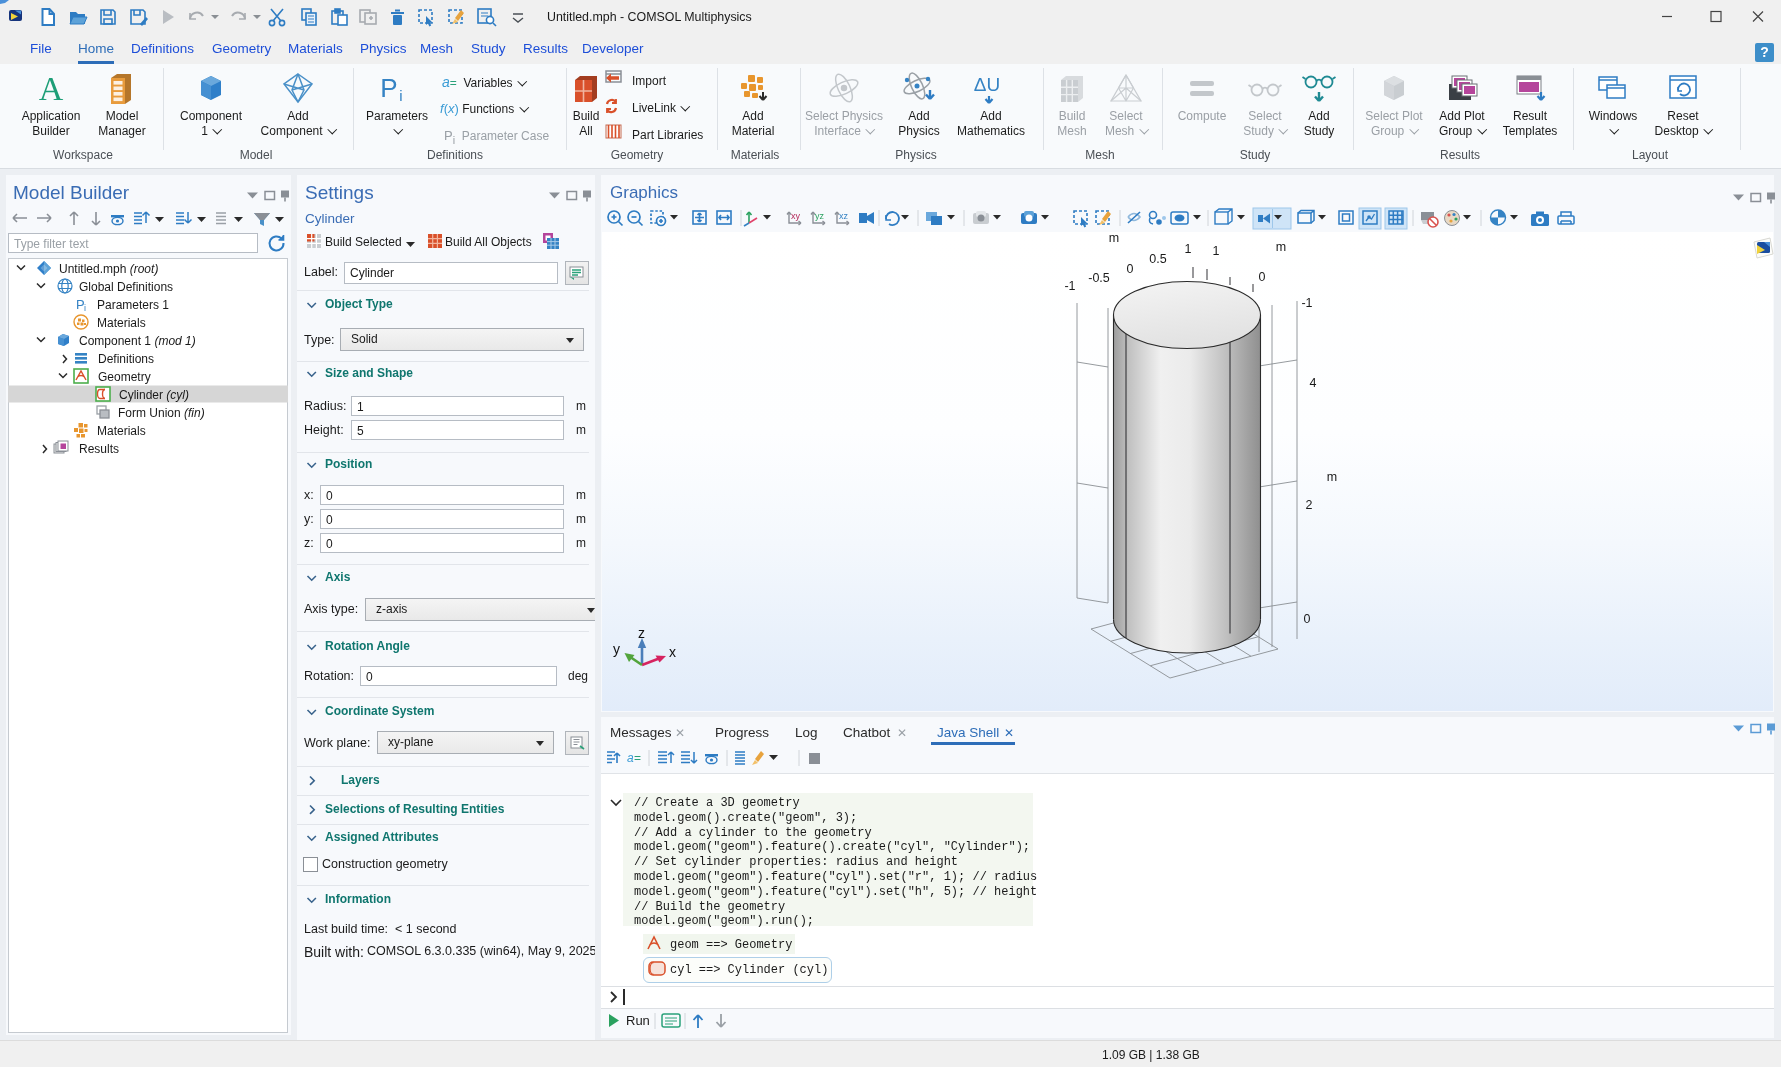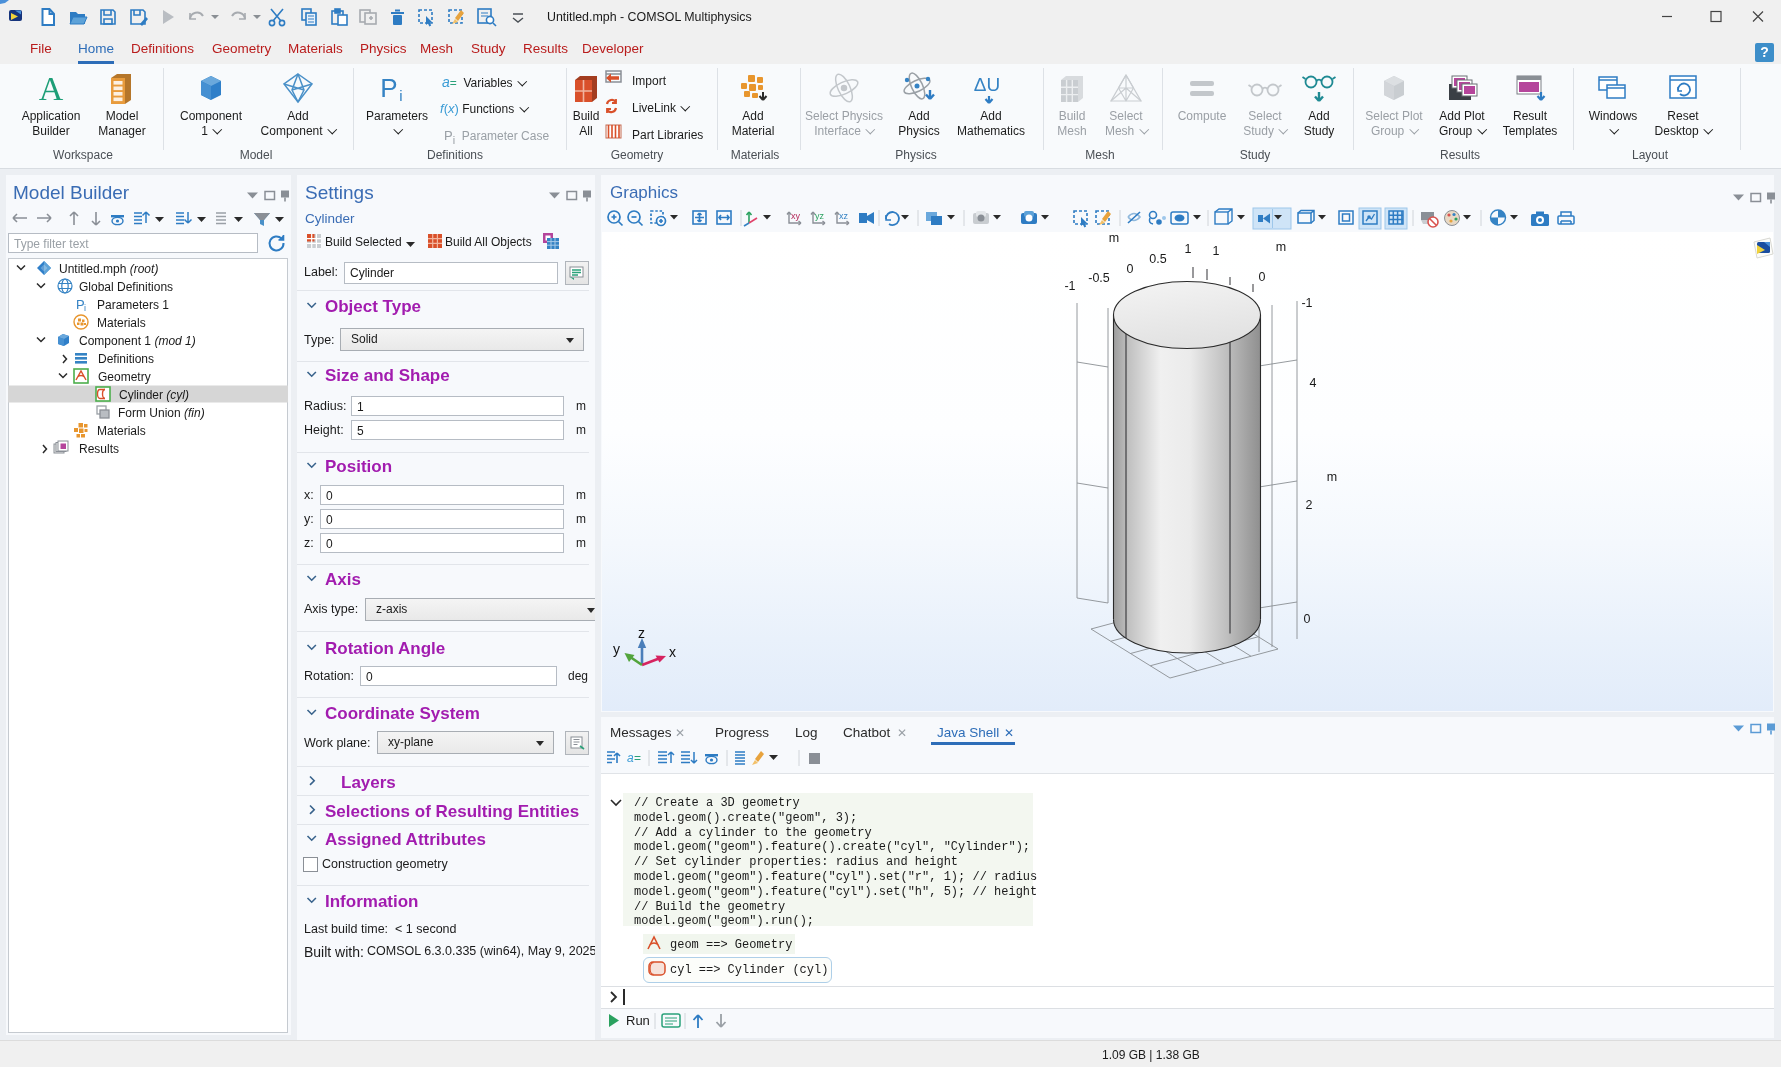"File" .menu { color: #b91c1c -> #1d4ed8 }
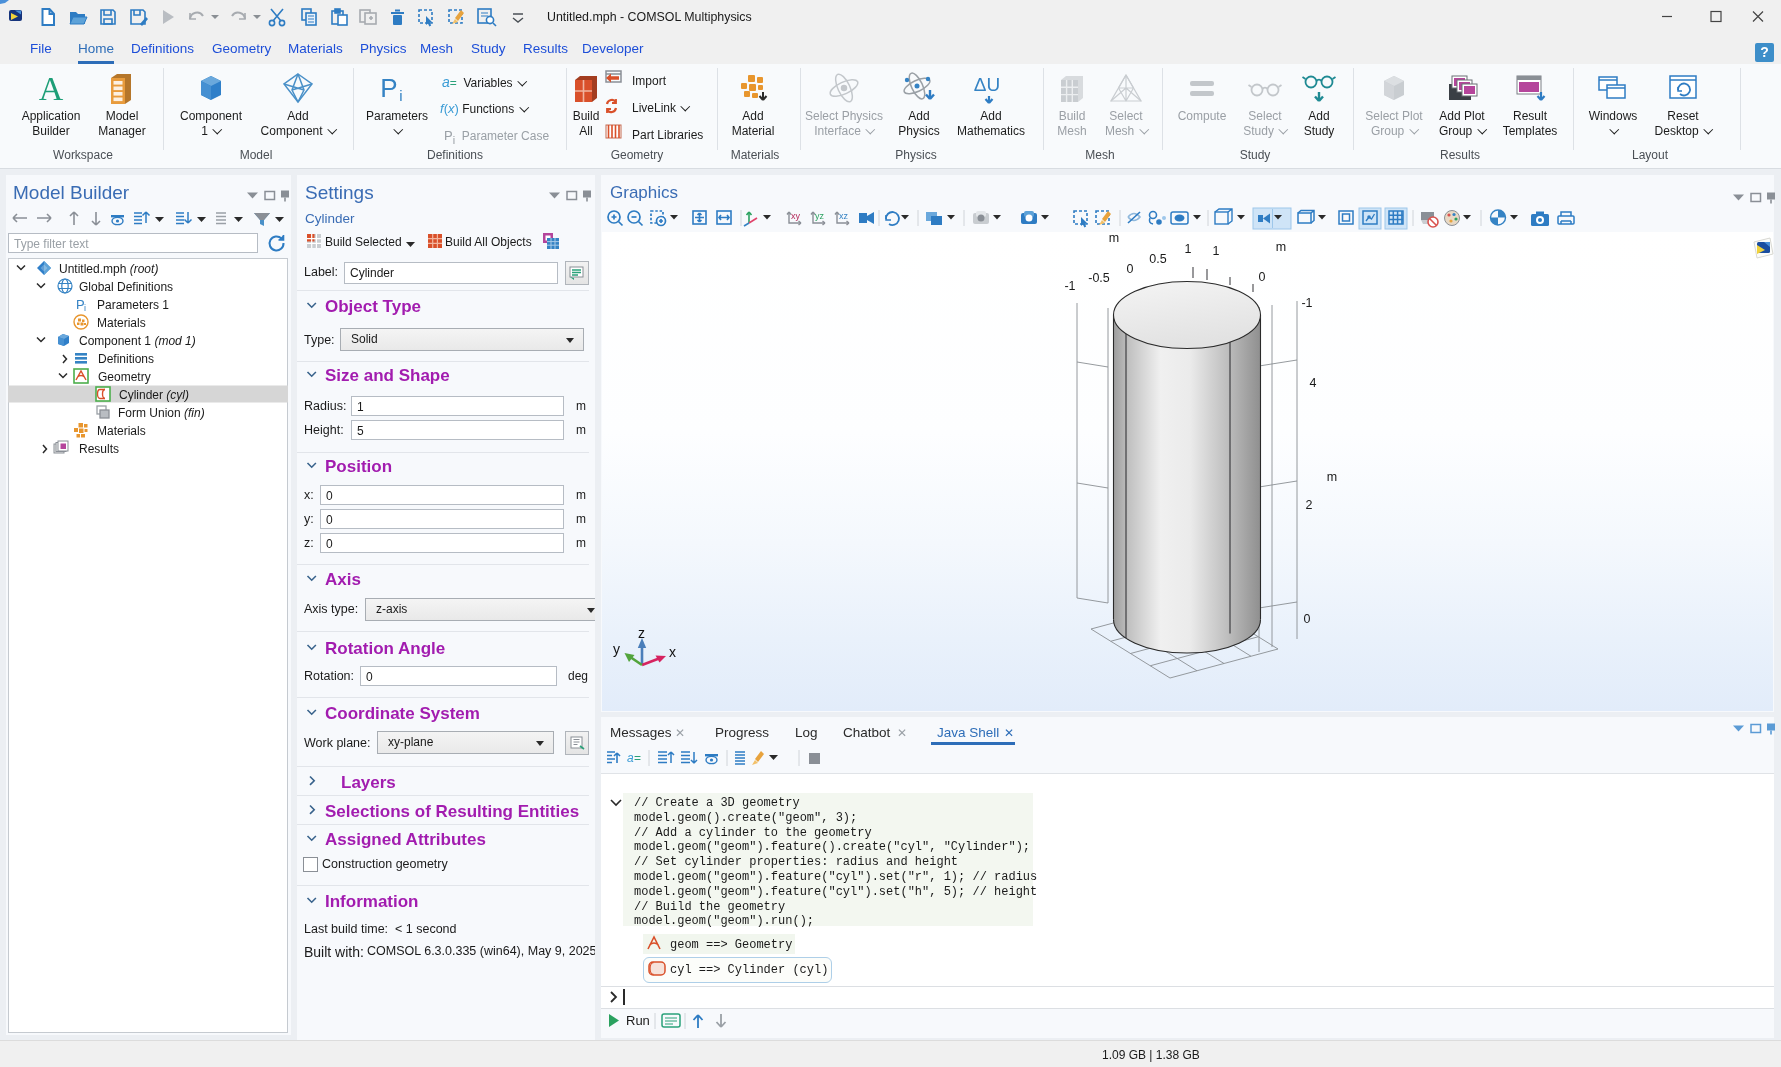"Object Type" .sechead { color: #a21caf -> #0f766e; font-size: 17px -> 12px }
